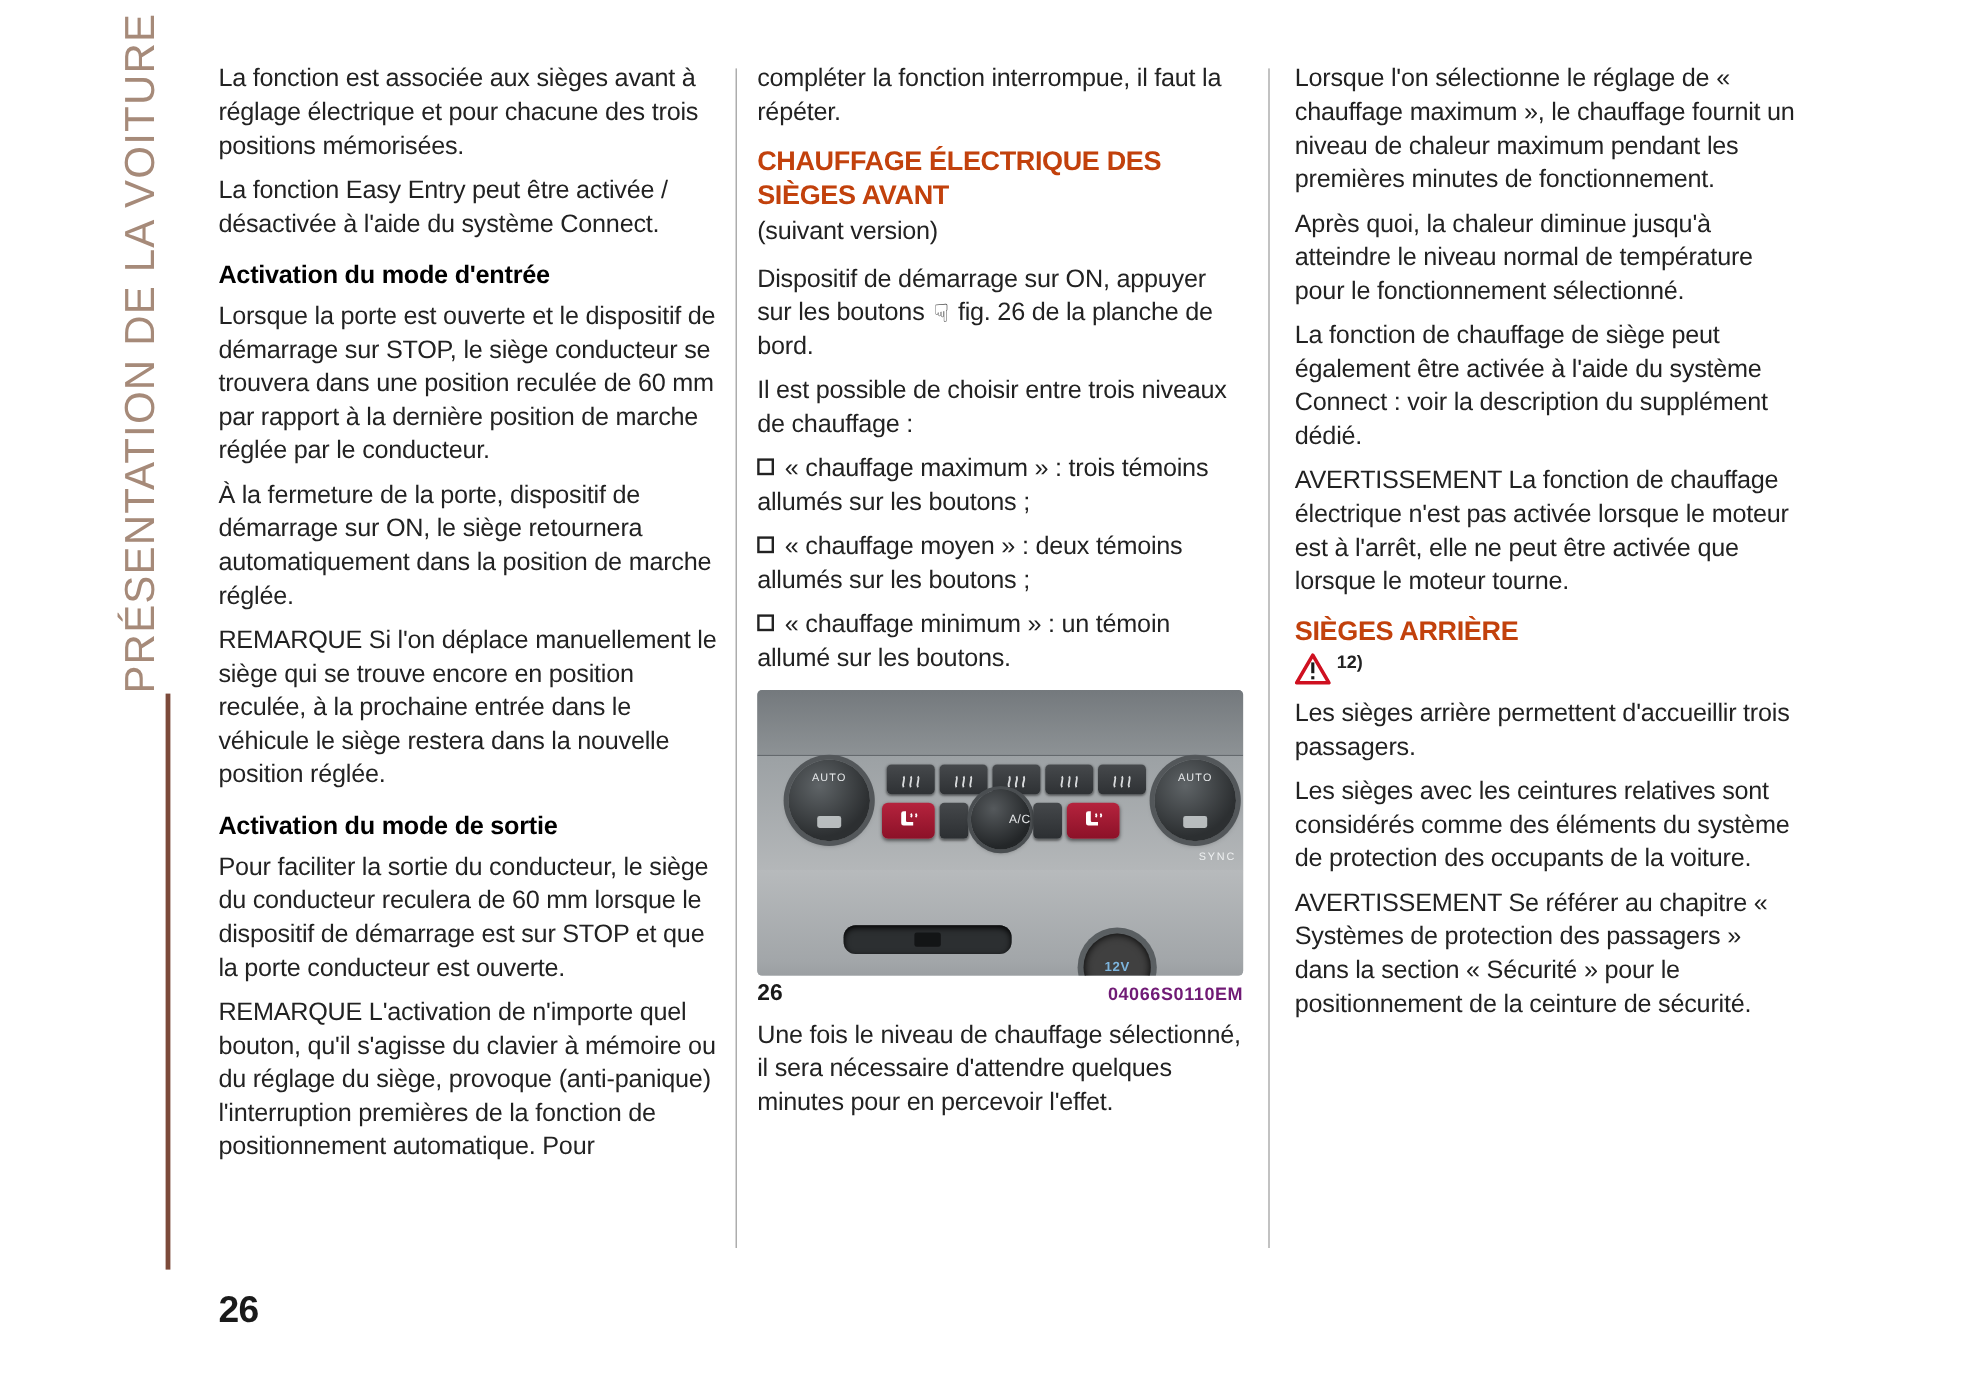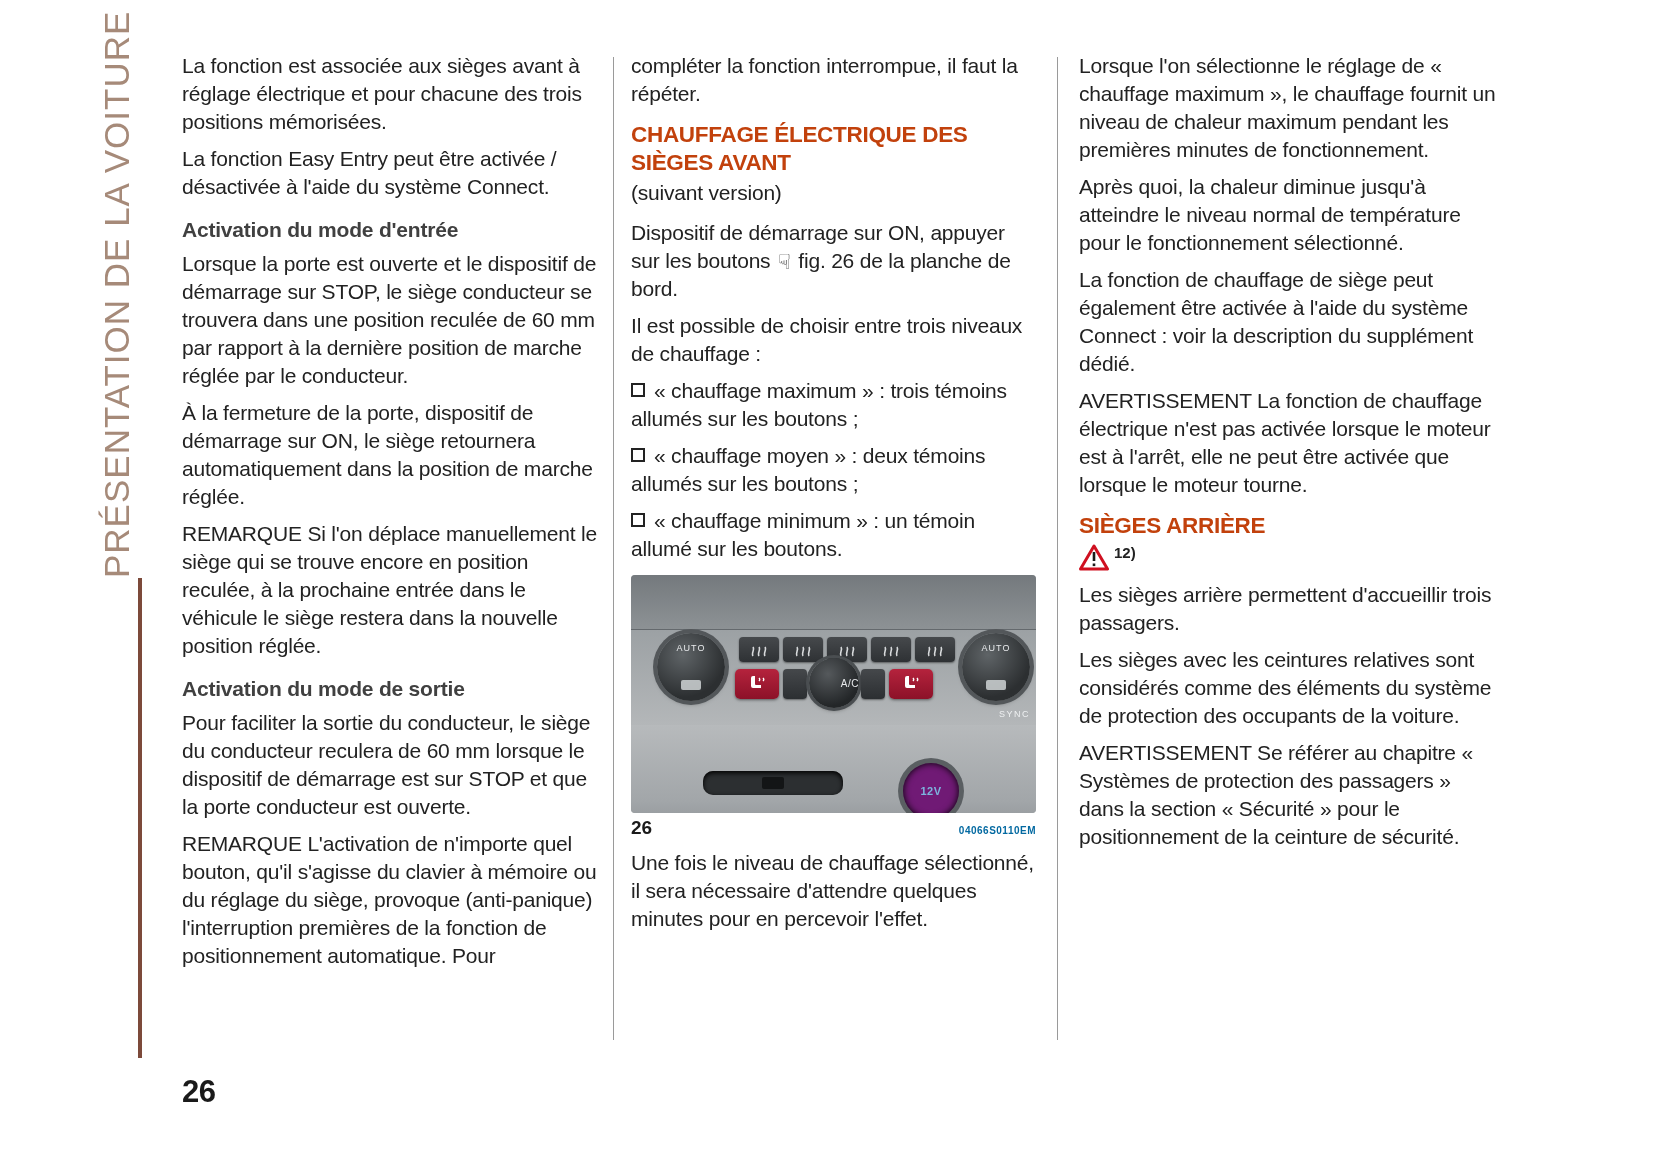"Activation du mode d'entrée" .h-small { color: #404040 -> #000000 }
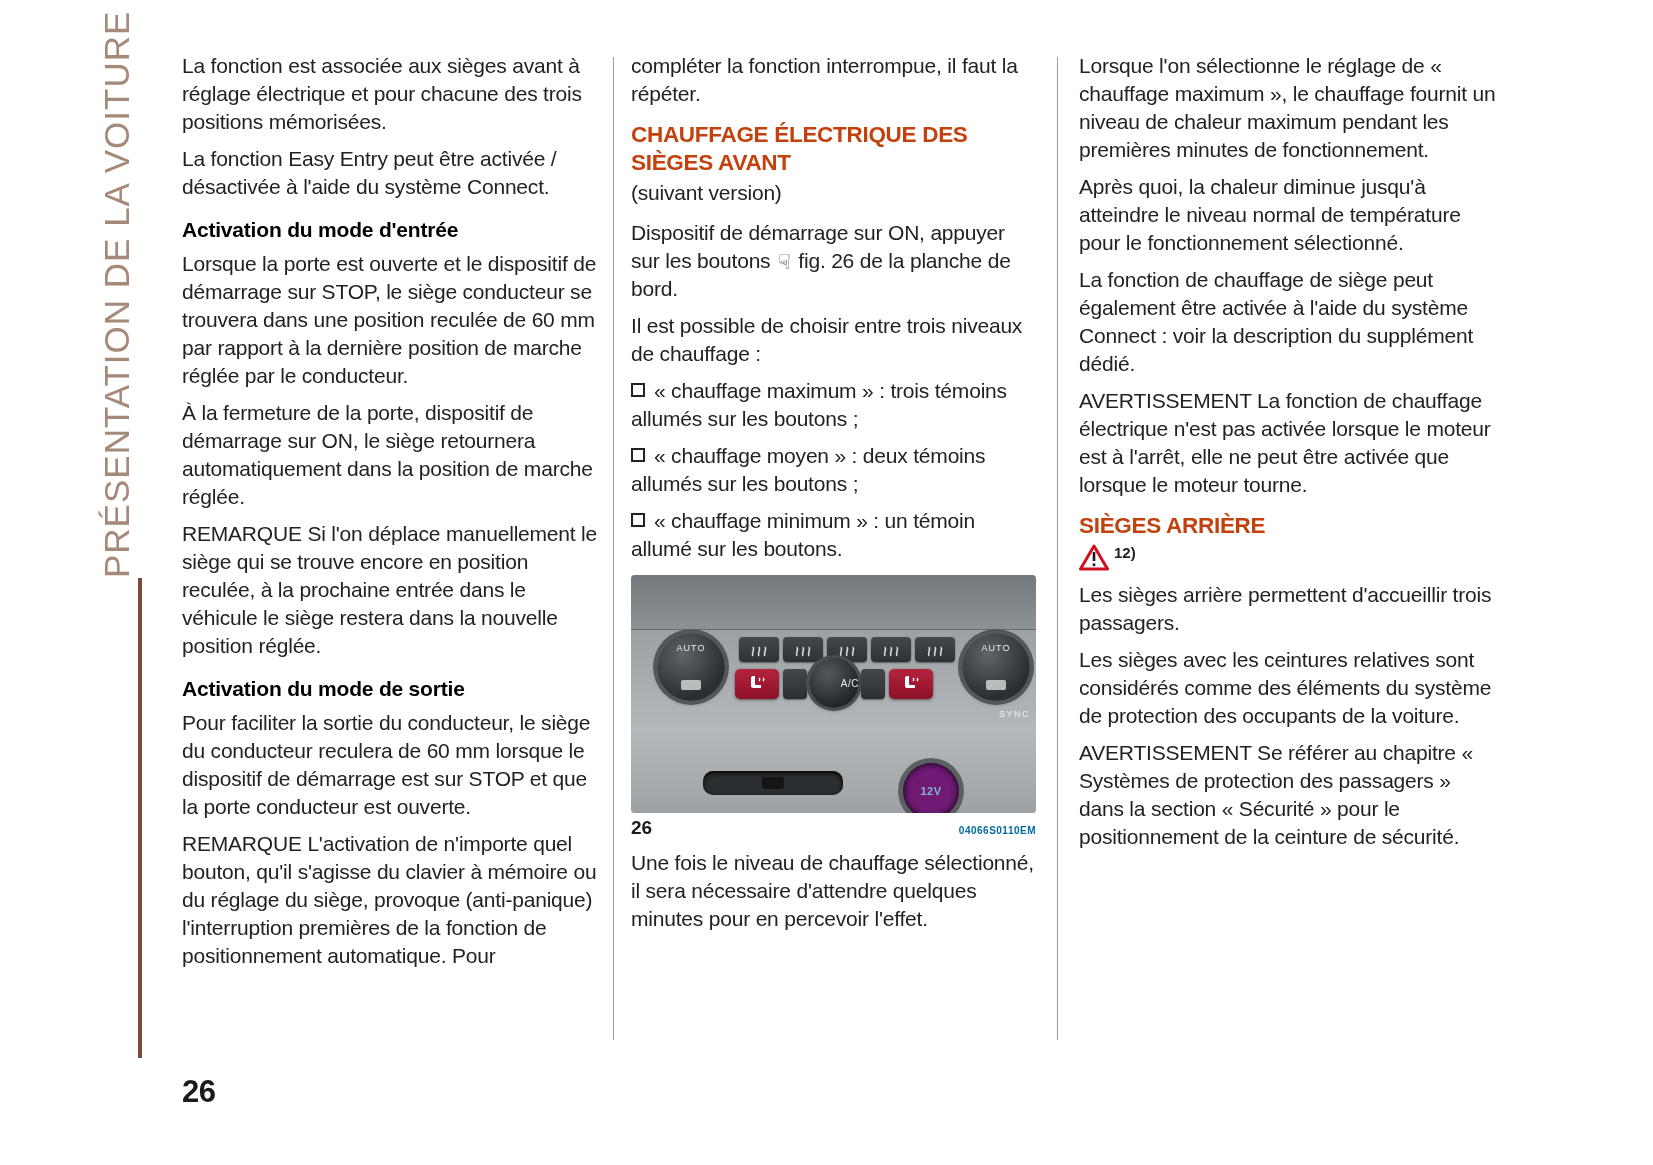"12V" .socket { background: #701a75 -> #404040; top: 188px -> 203px }
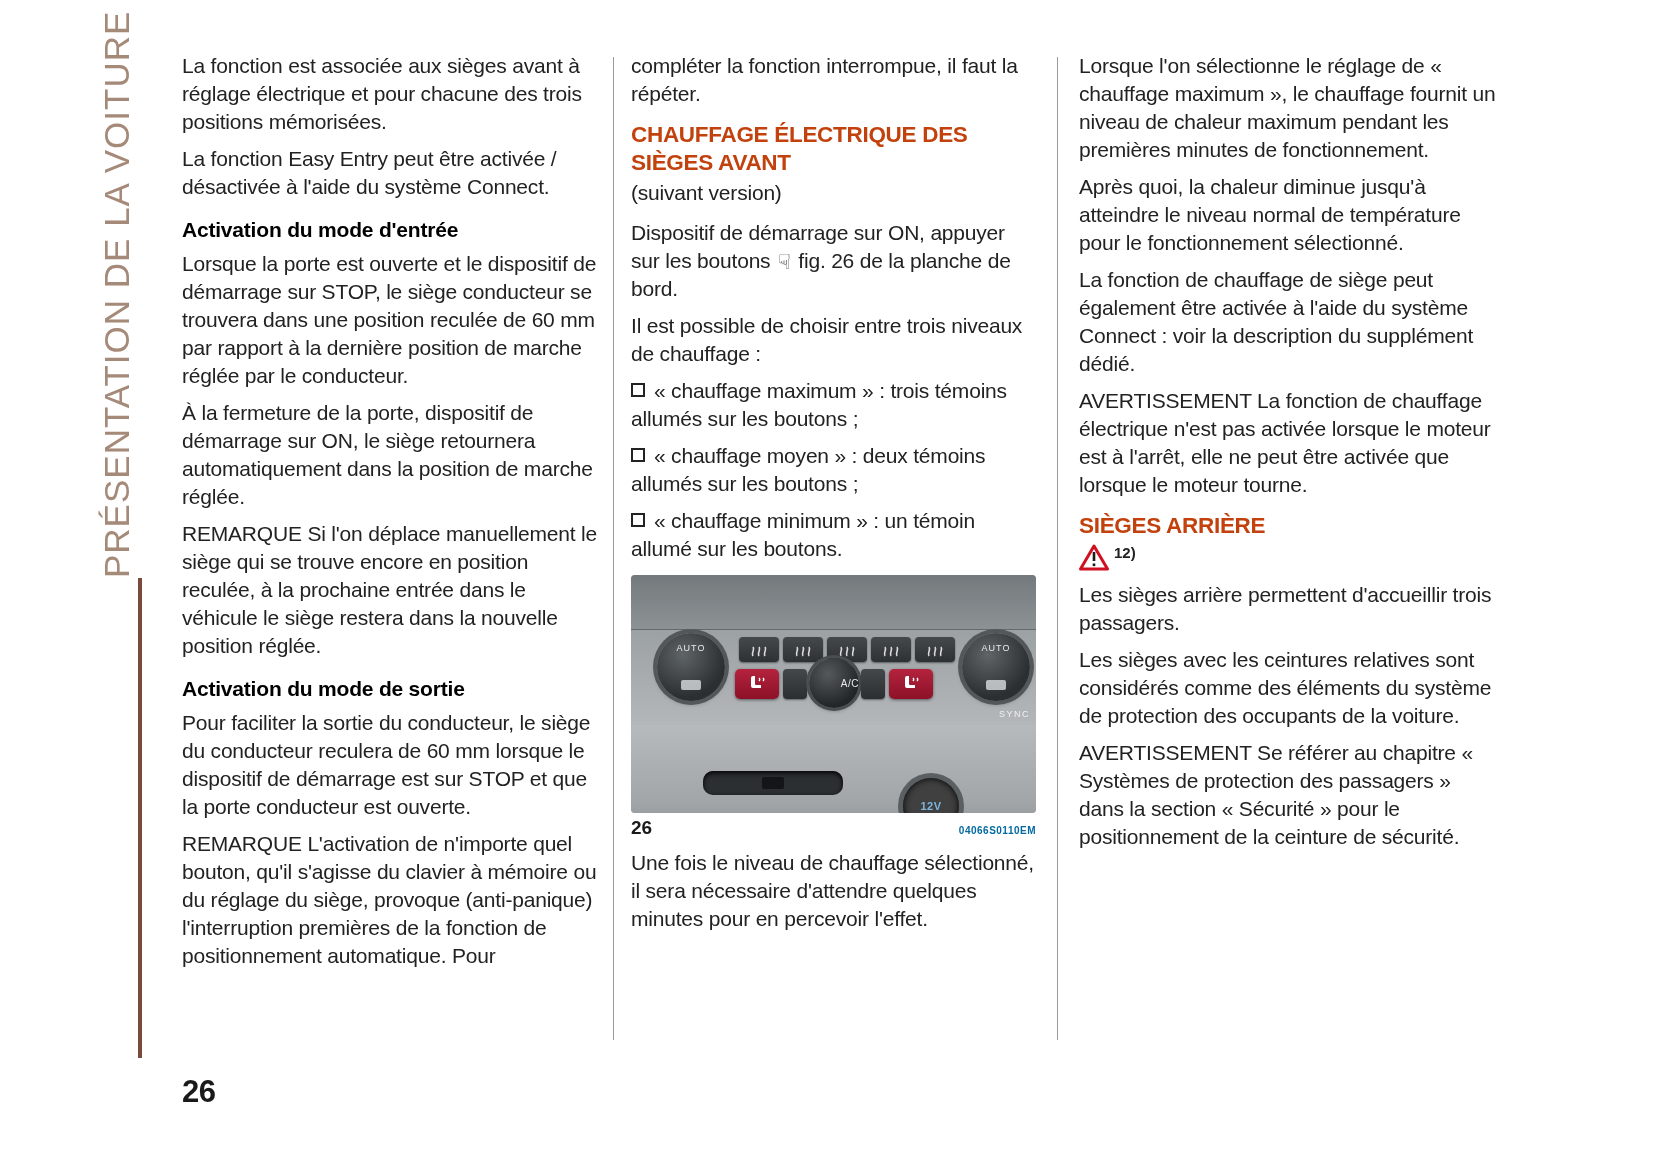"04066S0110EM" .fig-code { color: #0369a1 -> #701a75; font-size: 10px -> 15px }
